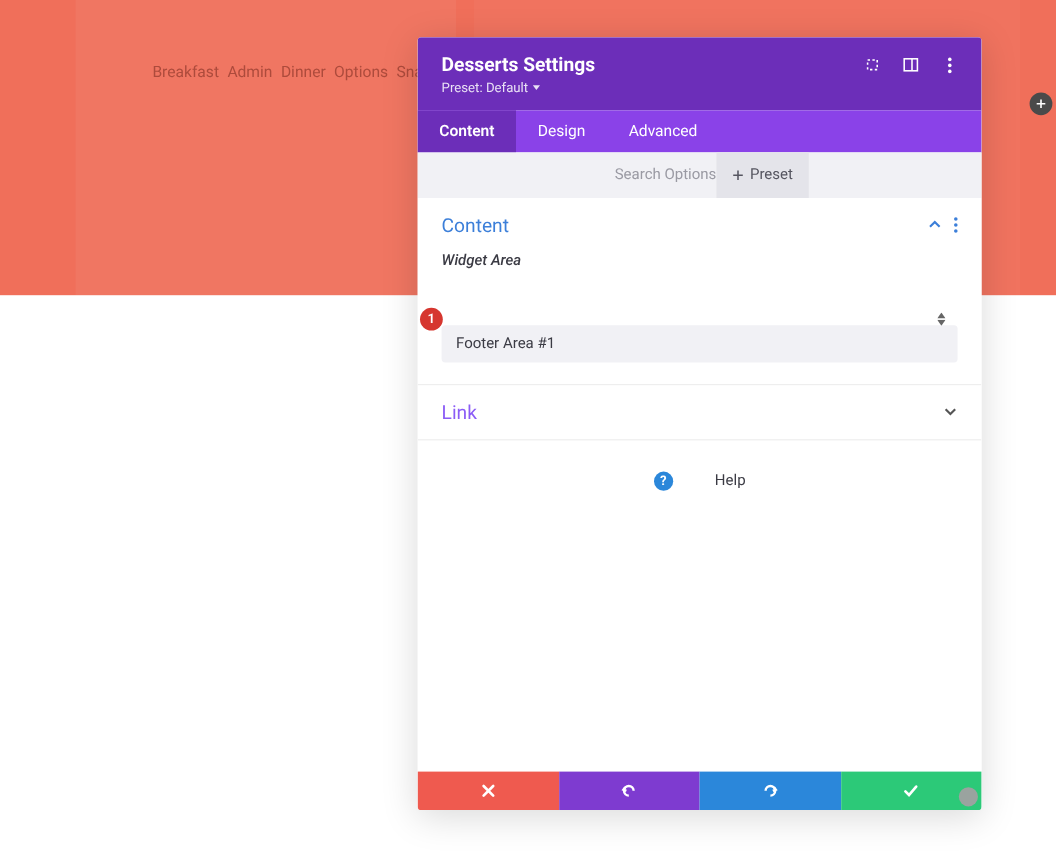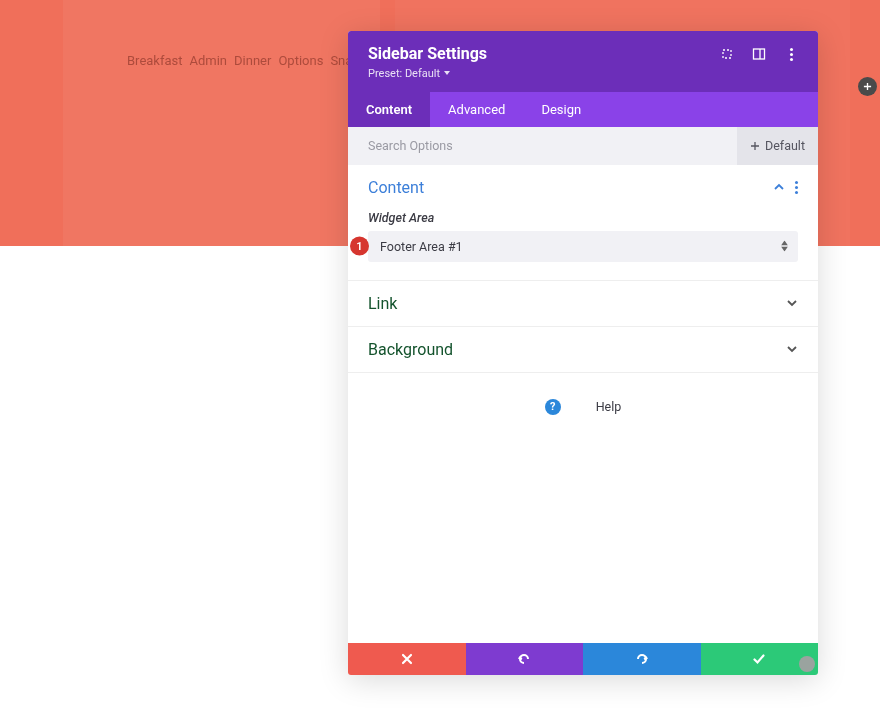"Sidebar Settings" div.modal-title { text: Sidebar -> Desserts }
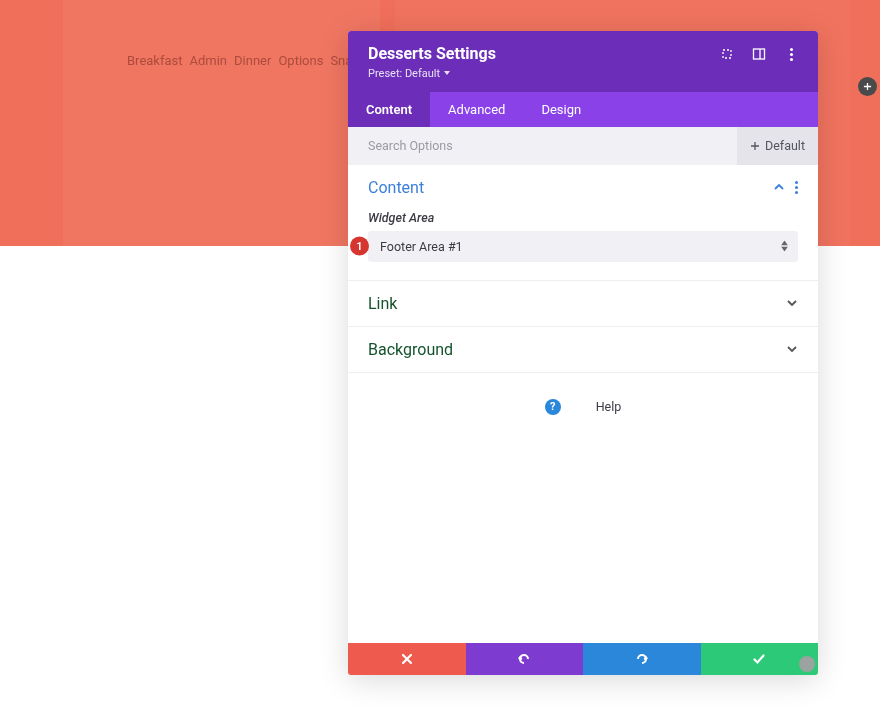"Advanced" div.tab { order: before "Design" -> after "Design" }
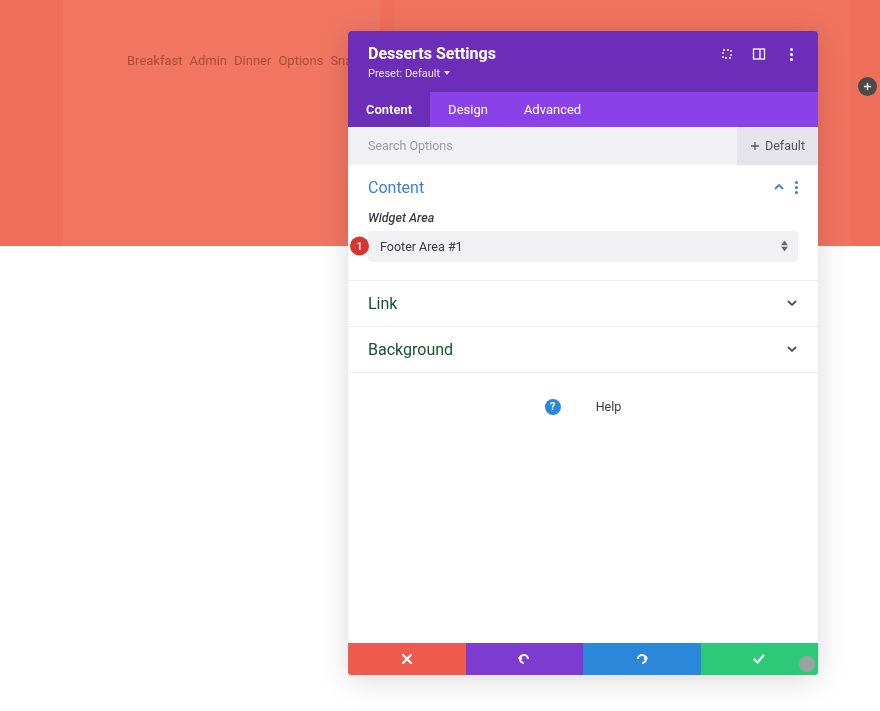"Search Options" .search-row { justify-content: space-between -> center }
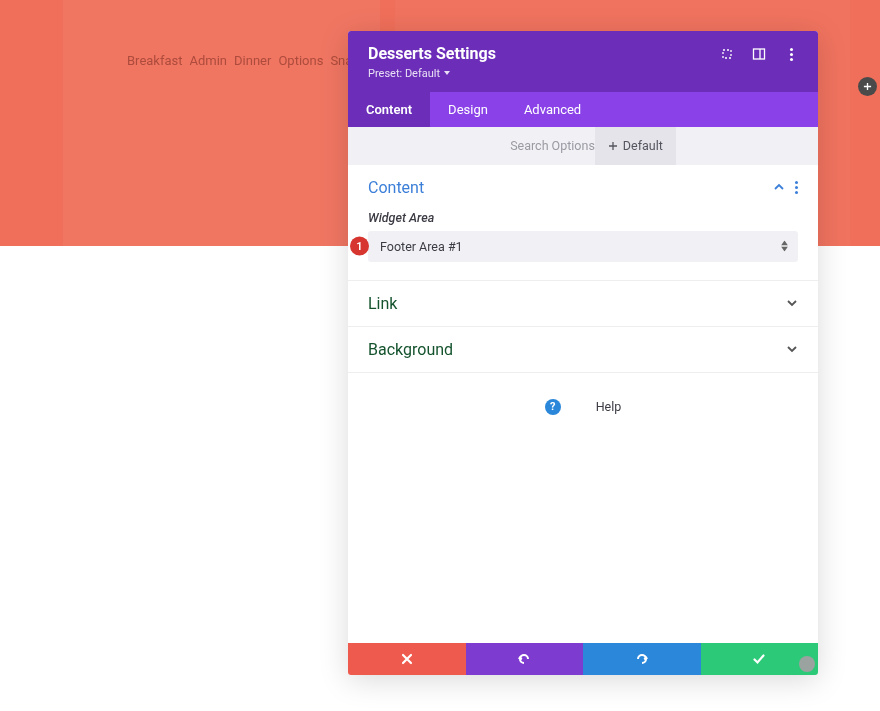"Default" span { text: Default -> Preset }
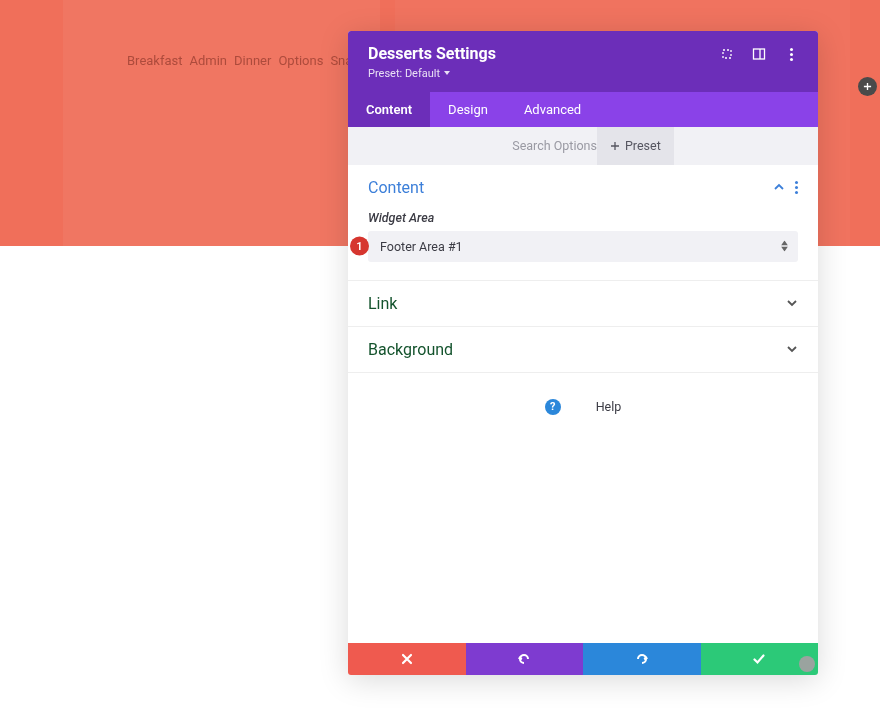"Footer Area #1" .select-field { margin-top: none -> 40px }
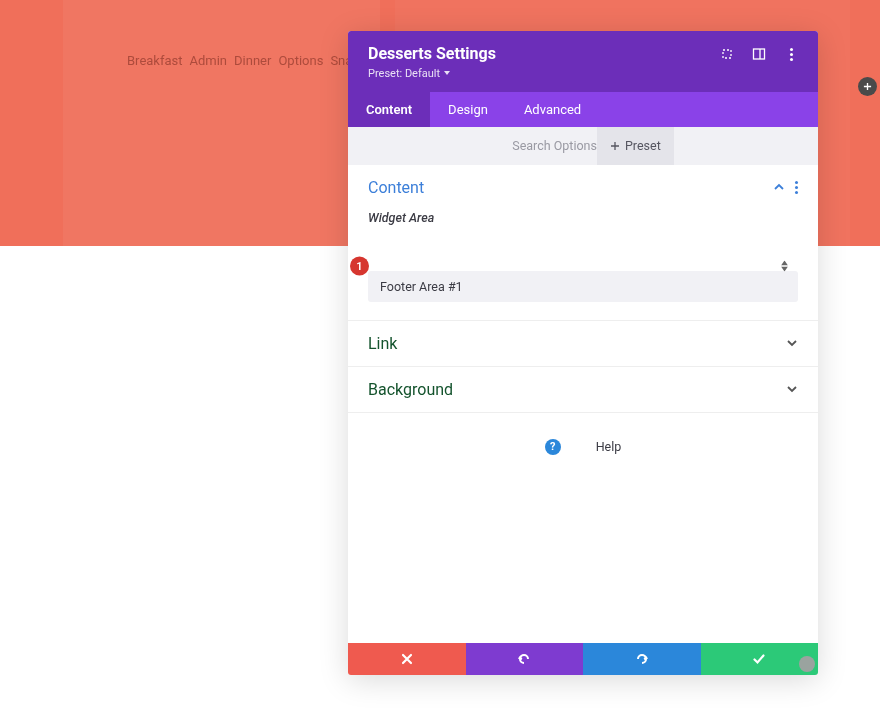"Link" .section-title { color: #14532d -> #8b5cf6 }
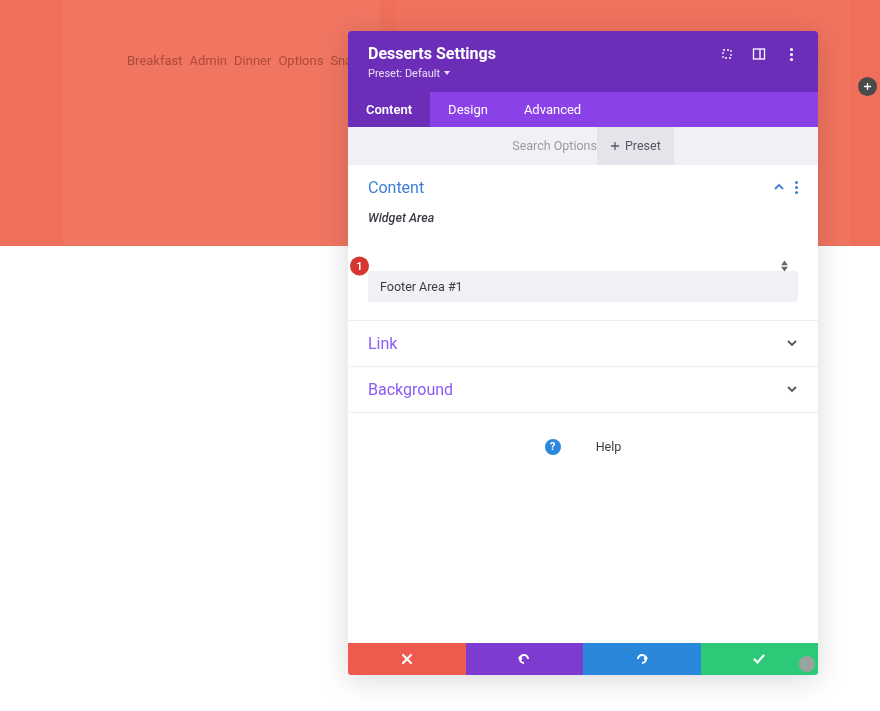"Background" div.section { html: <div> <div> <div>Background</div> <svg> <path></path> </svg> </div> </div> -> none }
